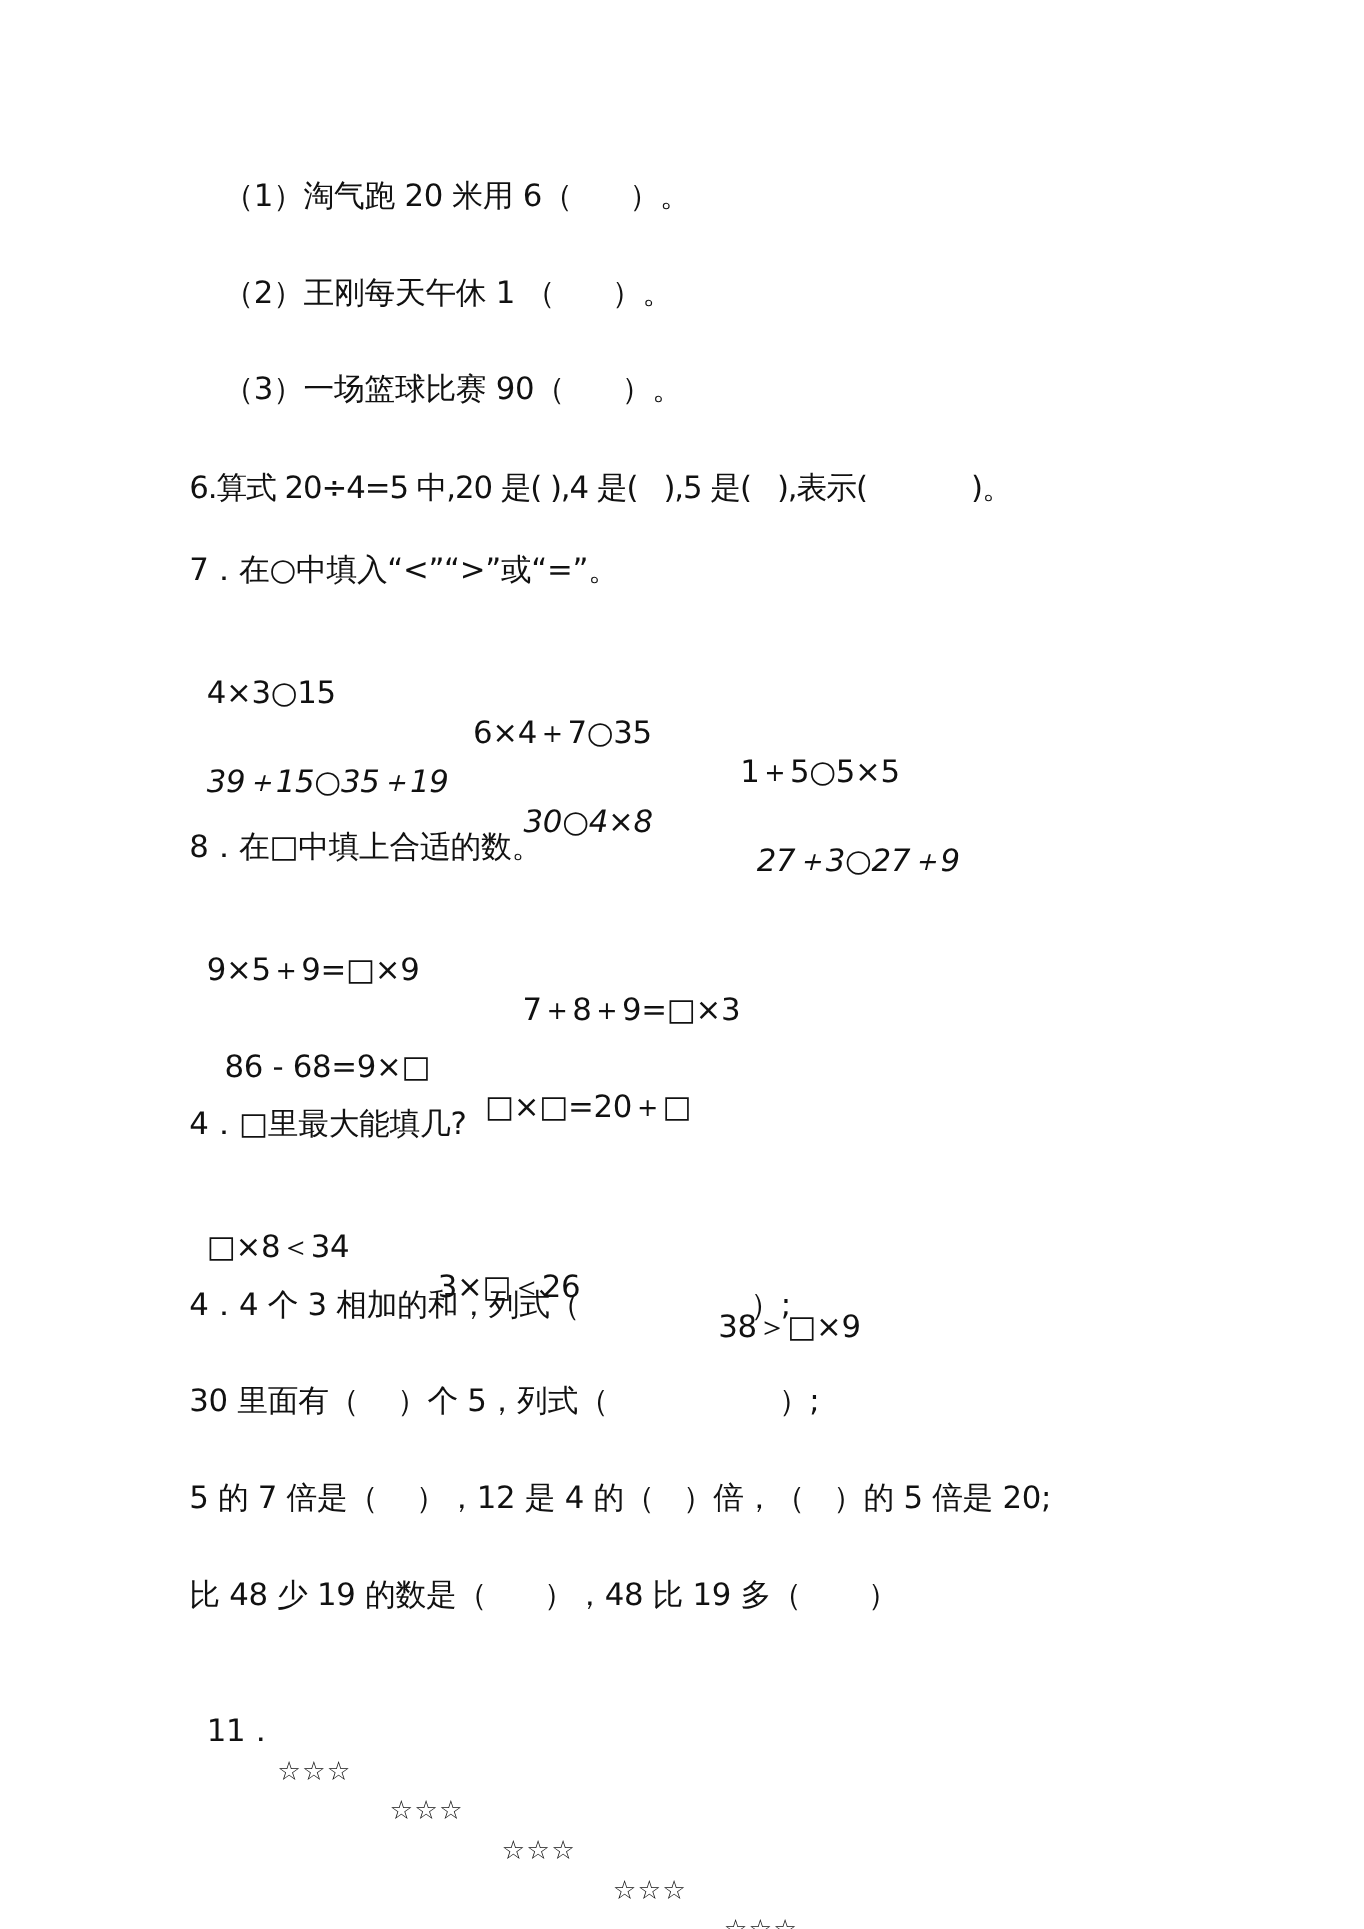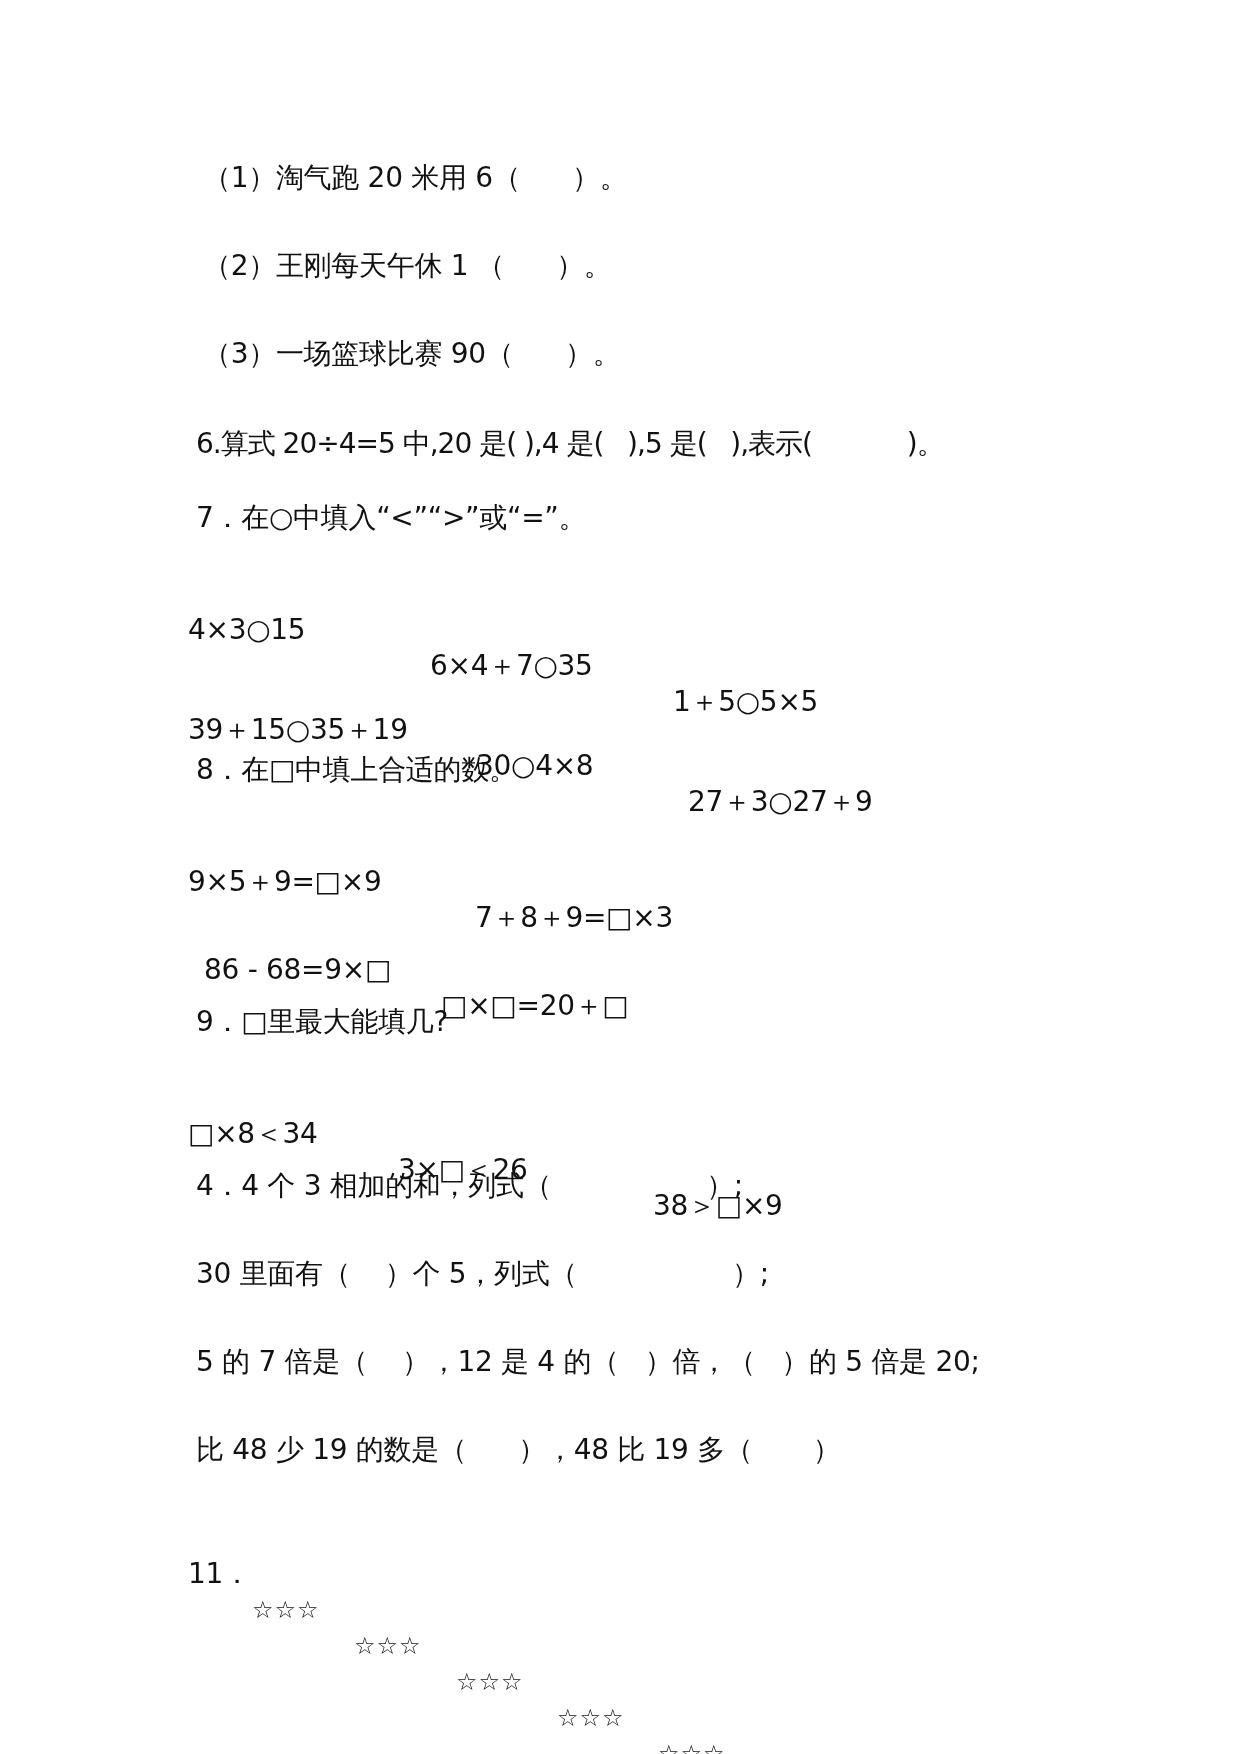"6.算式 20÷4=5 中,20 是( ),4" .line { left: 196px -> 172px }
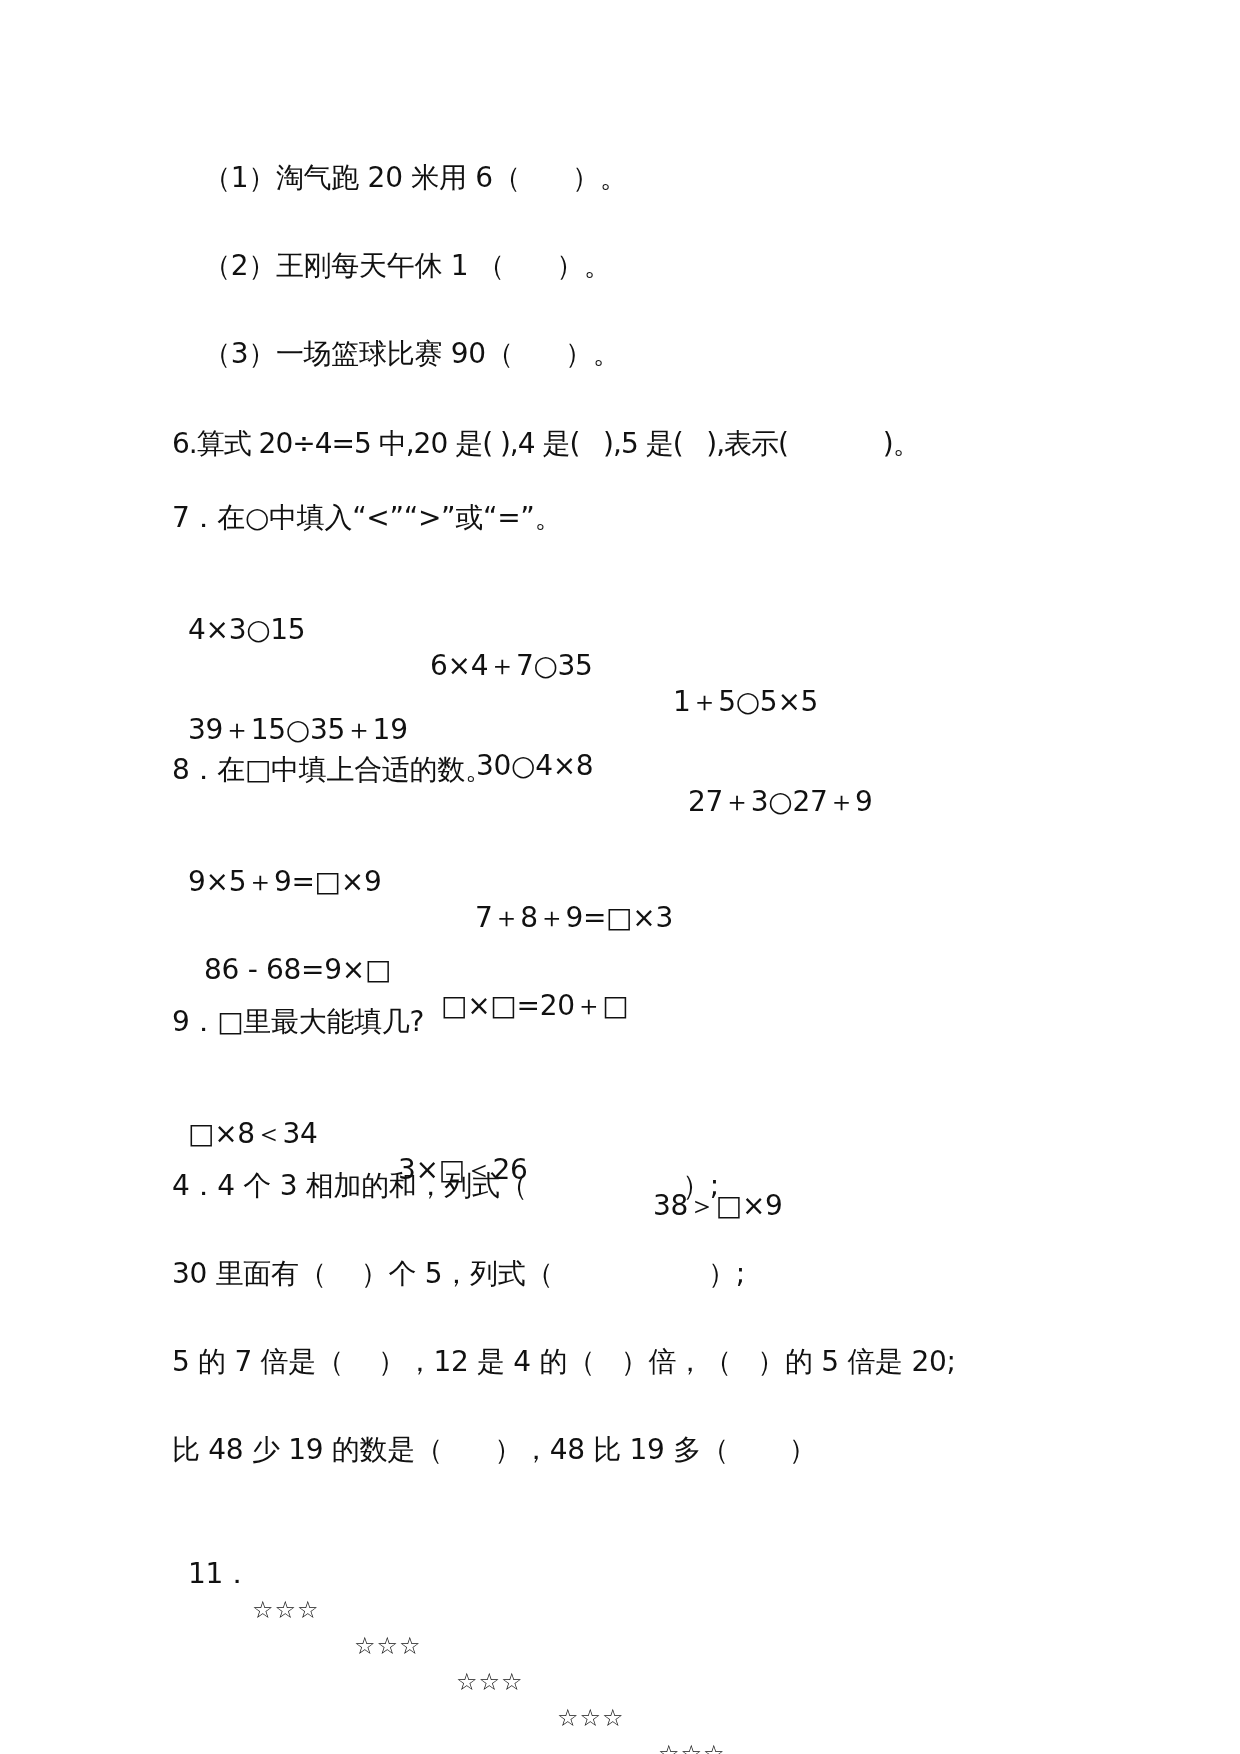"39＋15○35＋19" div.line { font-style: none -> italic; top: 676px -> 657px }
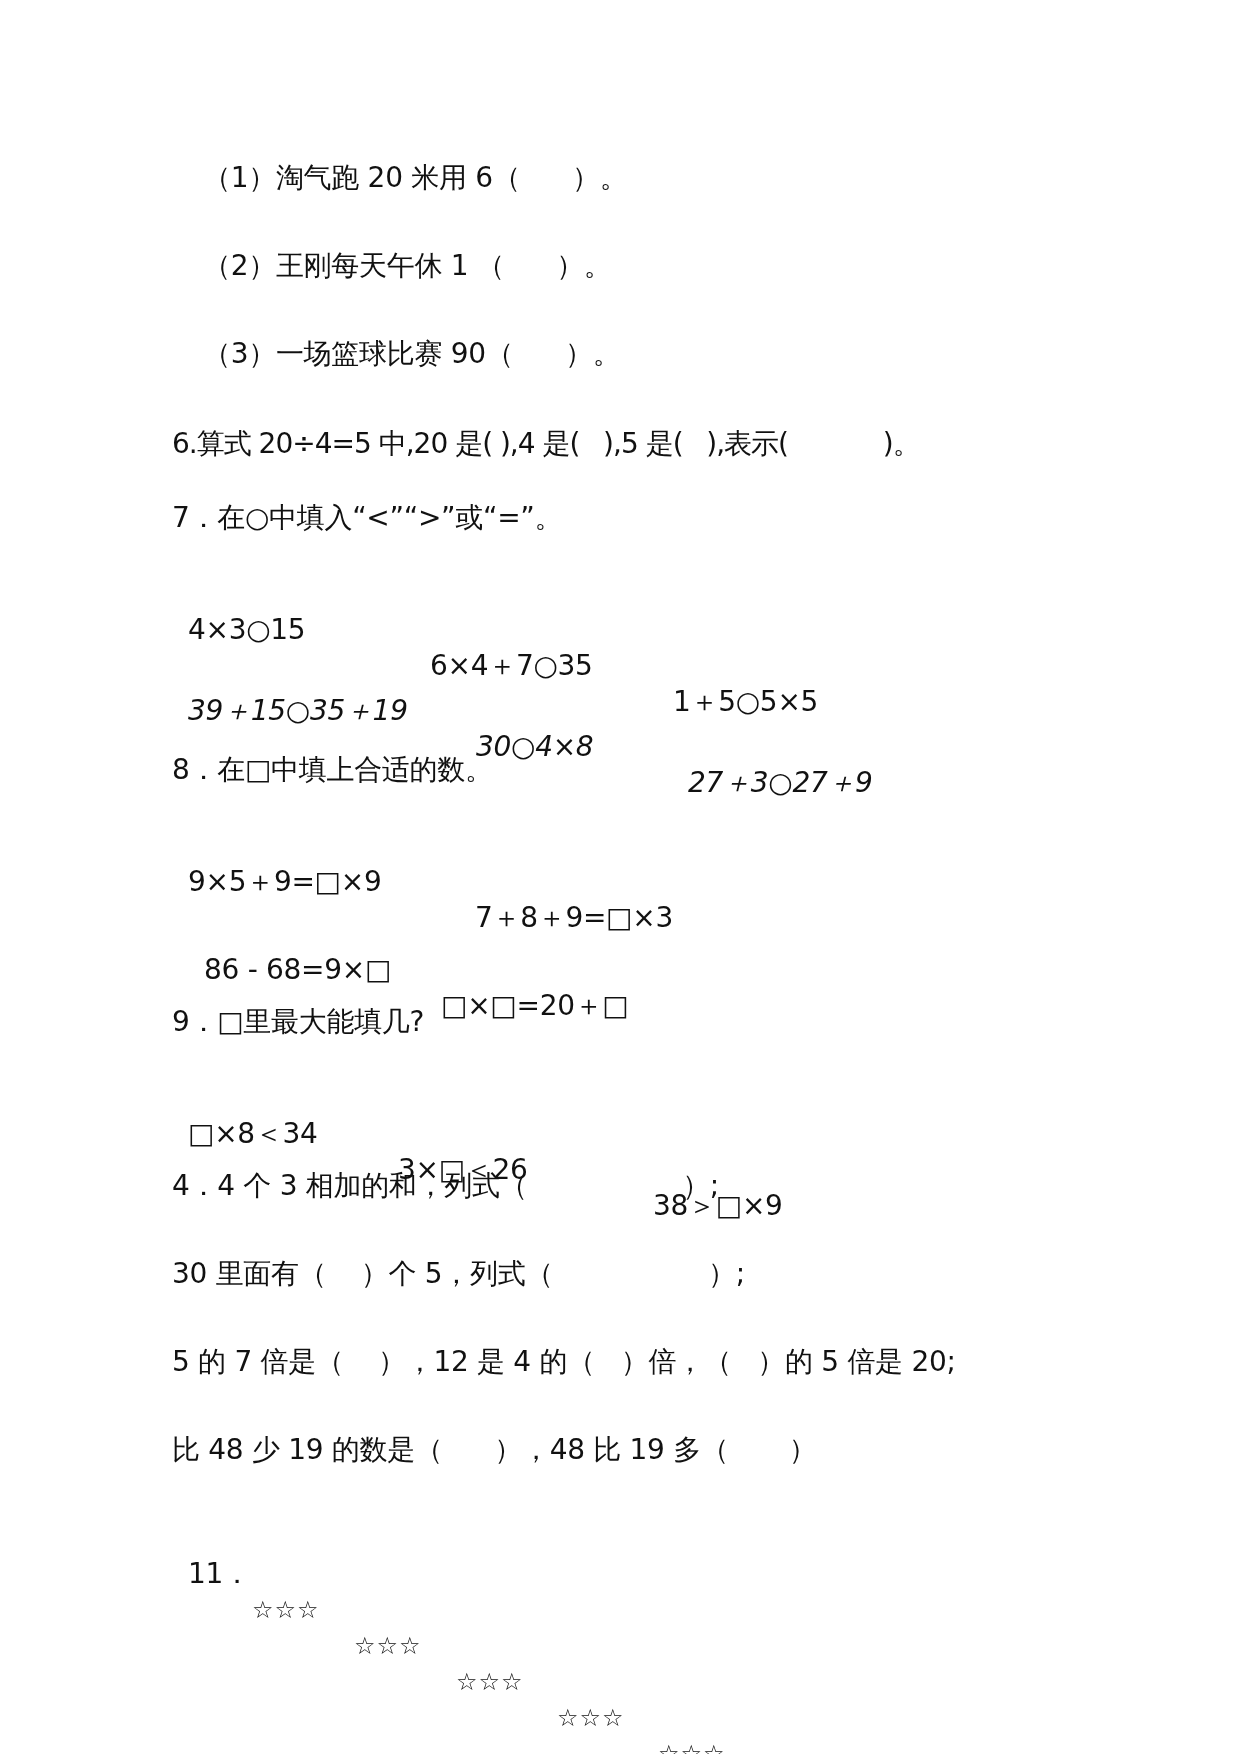"9．□里最大能填几?" div.line { text: 9 -> 4 }
